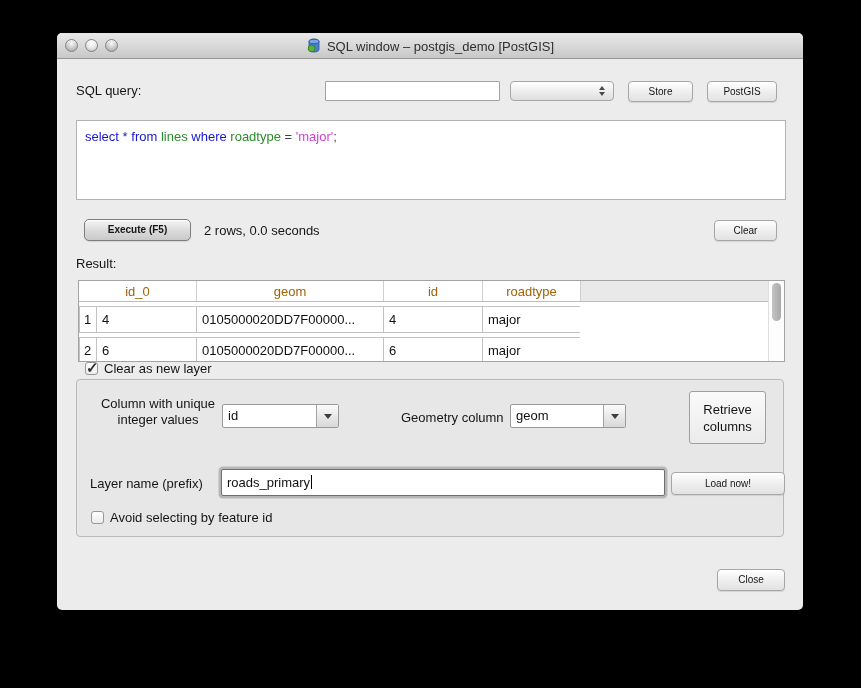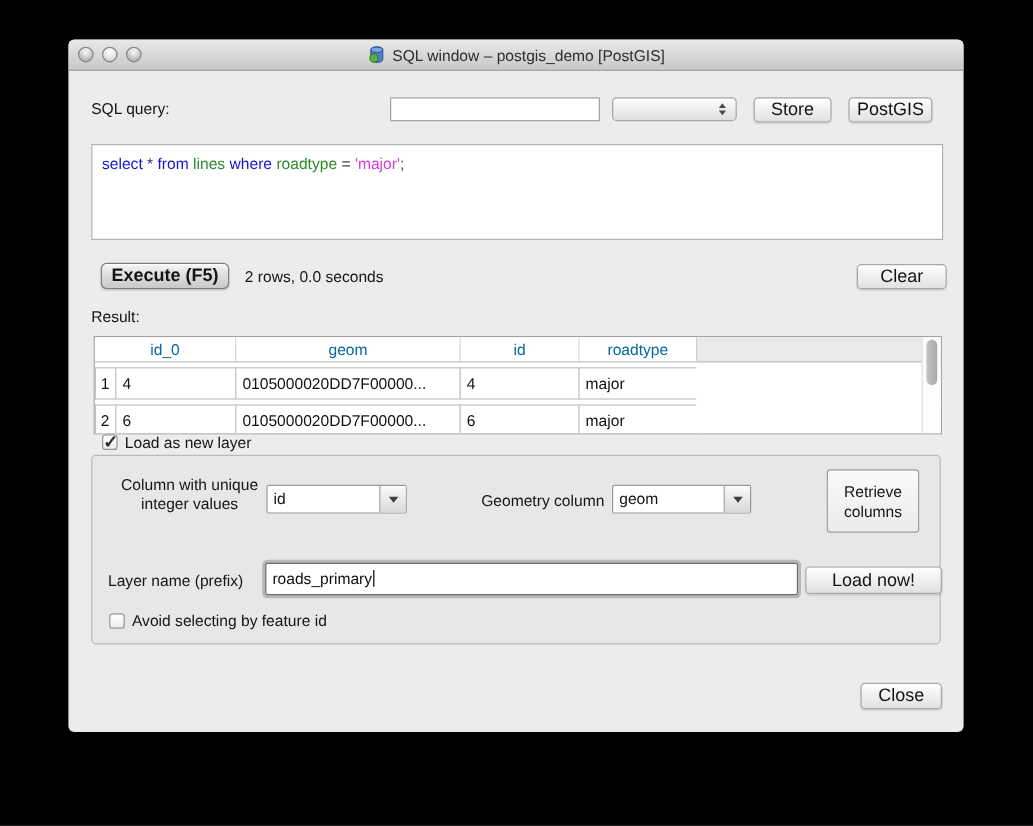"Store" .btn { font-size: 15px -> 10px }
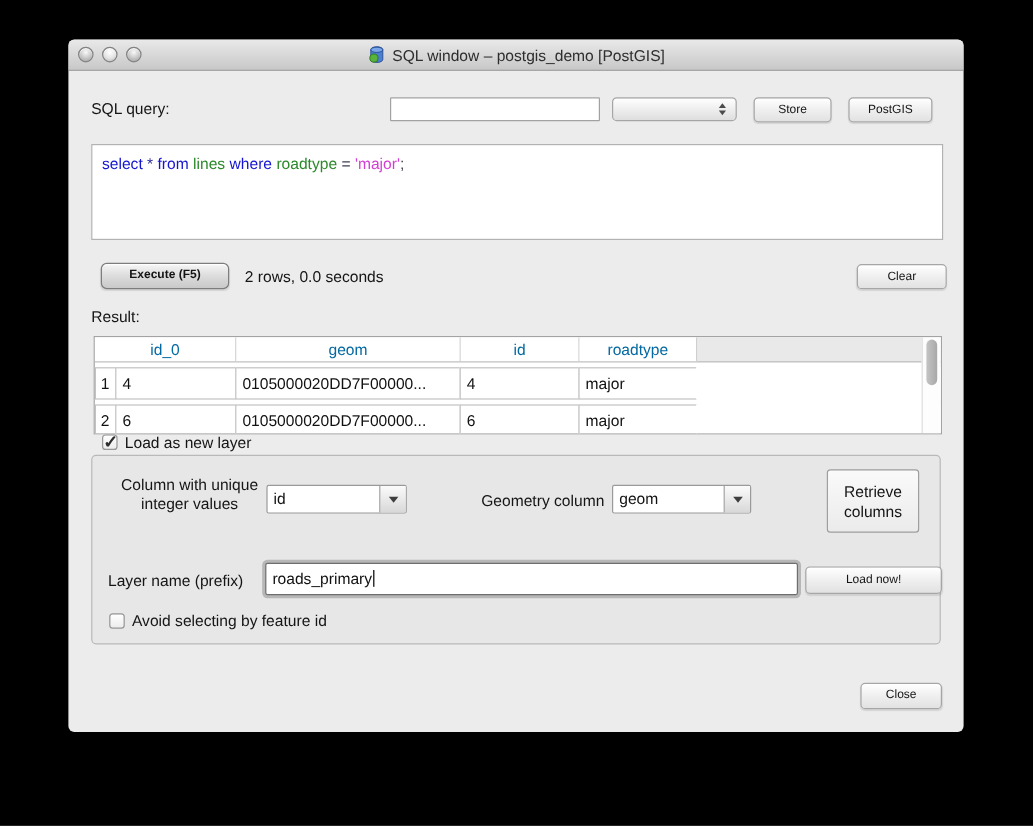"Clear" div.btn { width: 75px -> 63px }
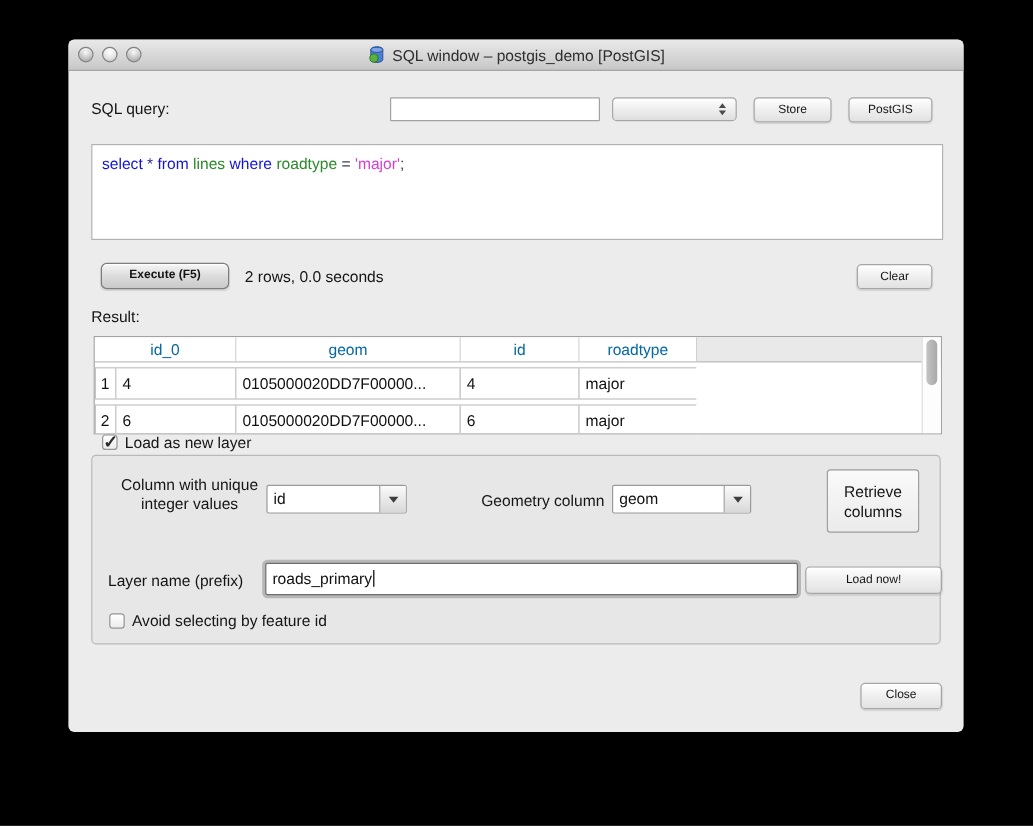"id_0" .t-hcell { color: #0369a1 -> #a16207 }
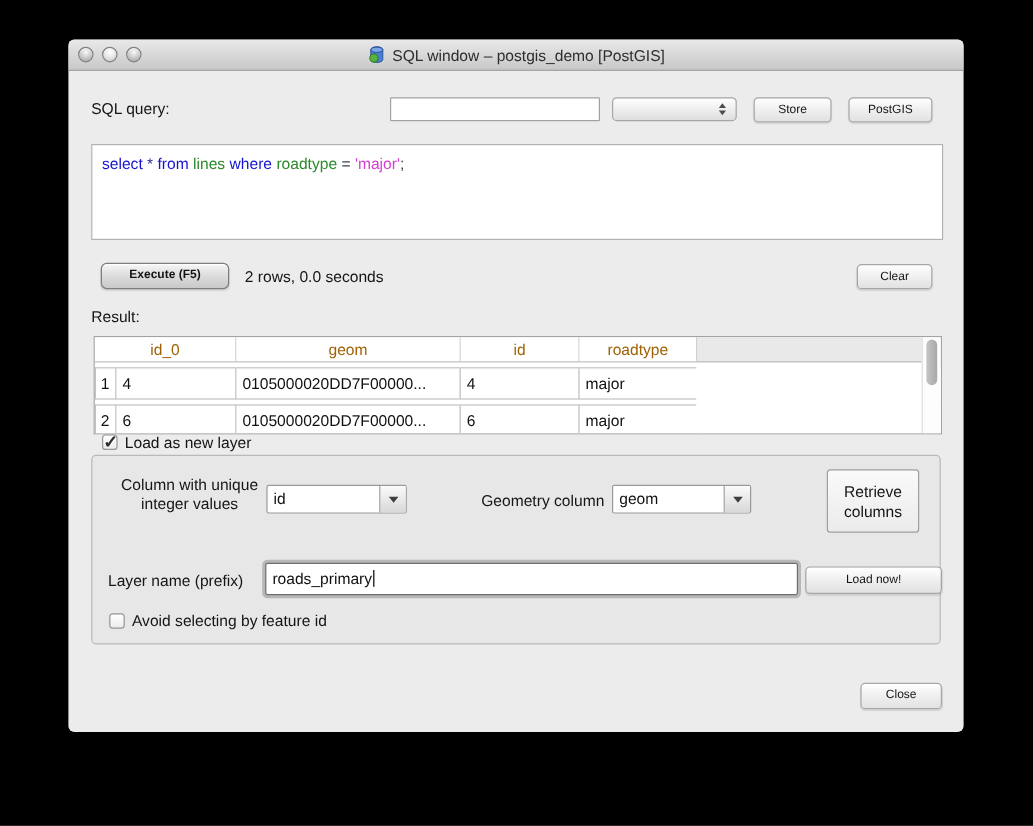"Load as new layer" span.lbltxt { text: Load -> Clear }
